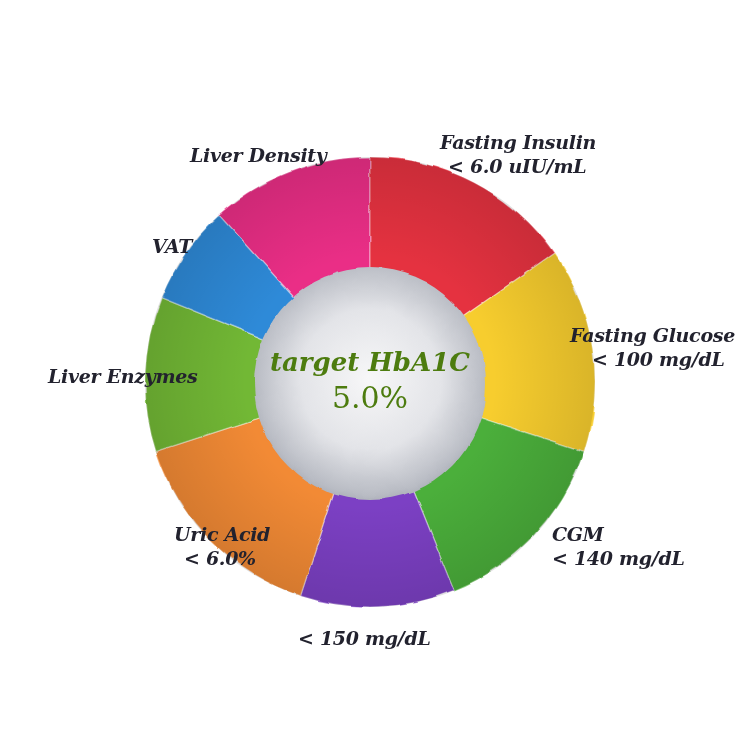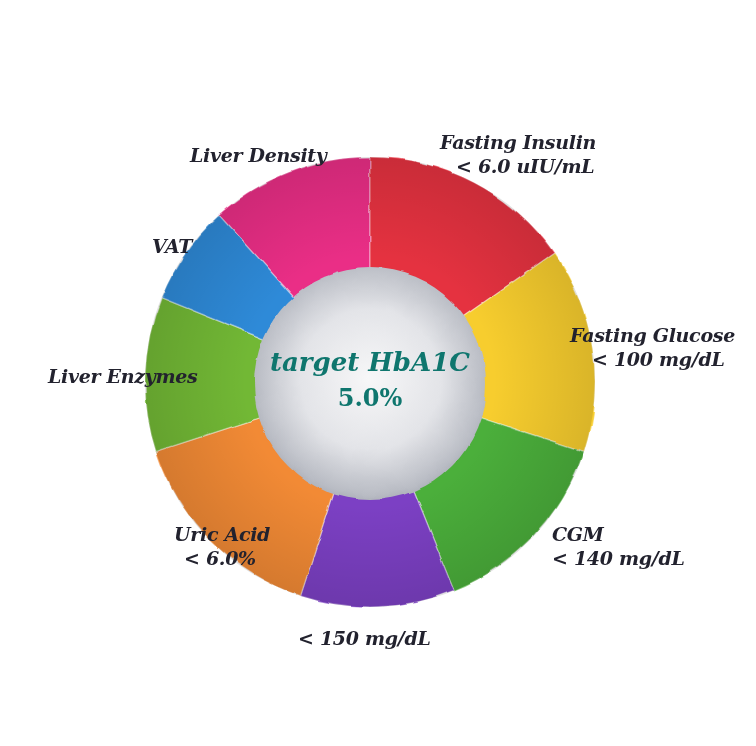"< 6.0 uIU/mL" span.sub { margin-left: 8px -> none }
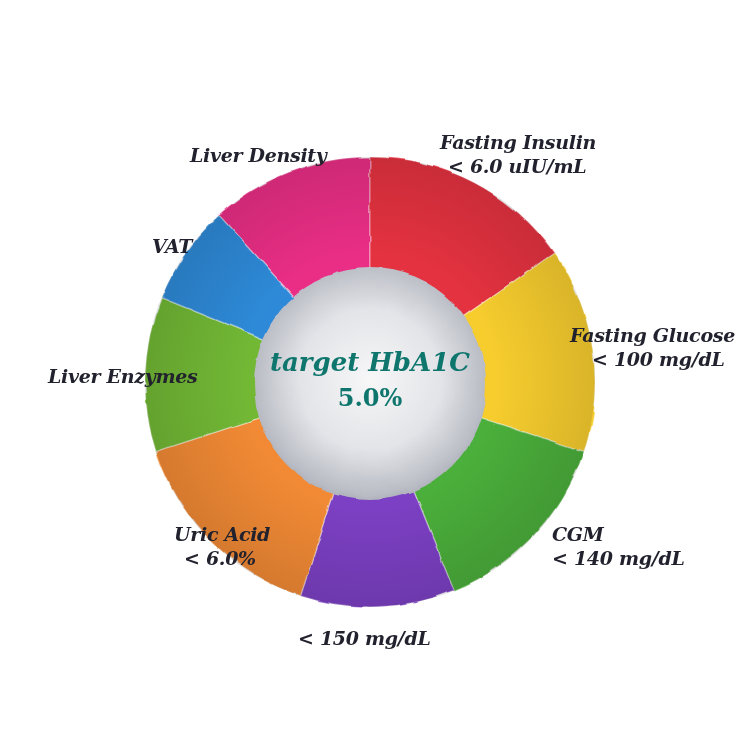"target HbA1C" .center-text { color: #0f766e -> #4d7c0f }
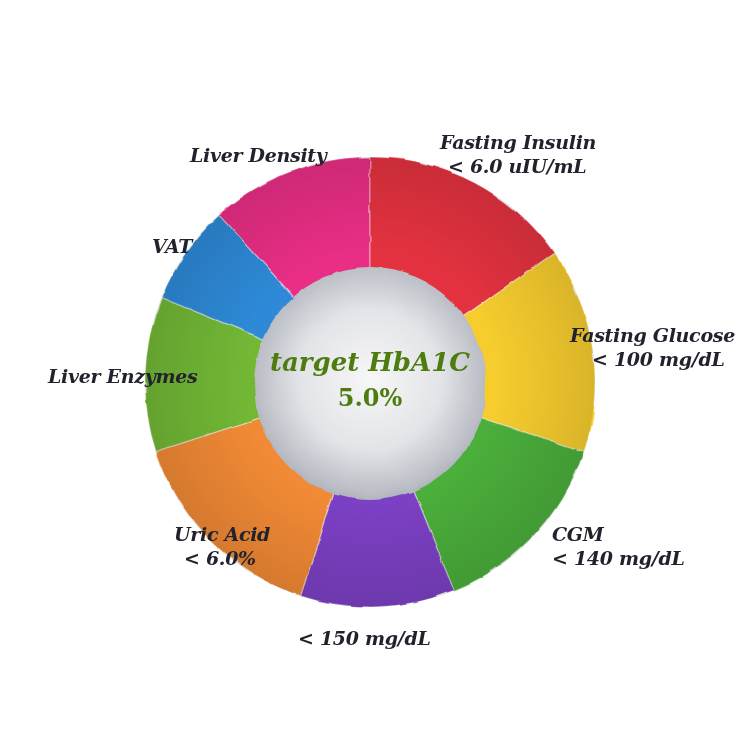"5.0%" .center-text .t2 { font-size: 24px -> 30px; font-weight: bold -> normal }
